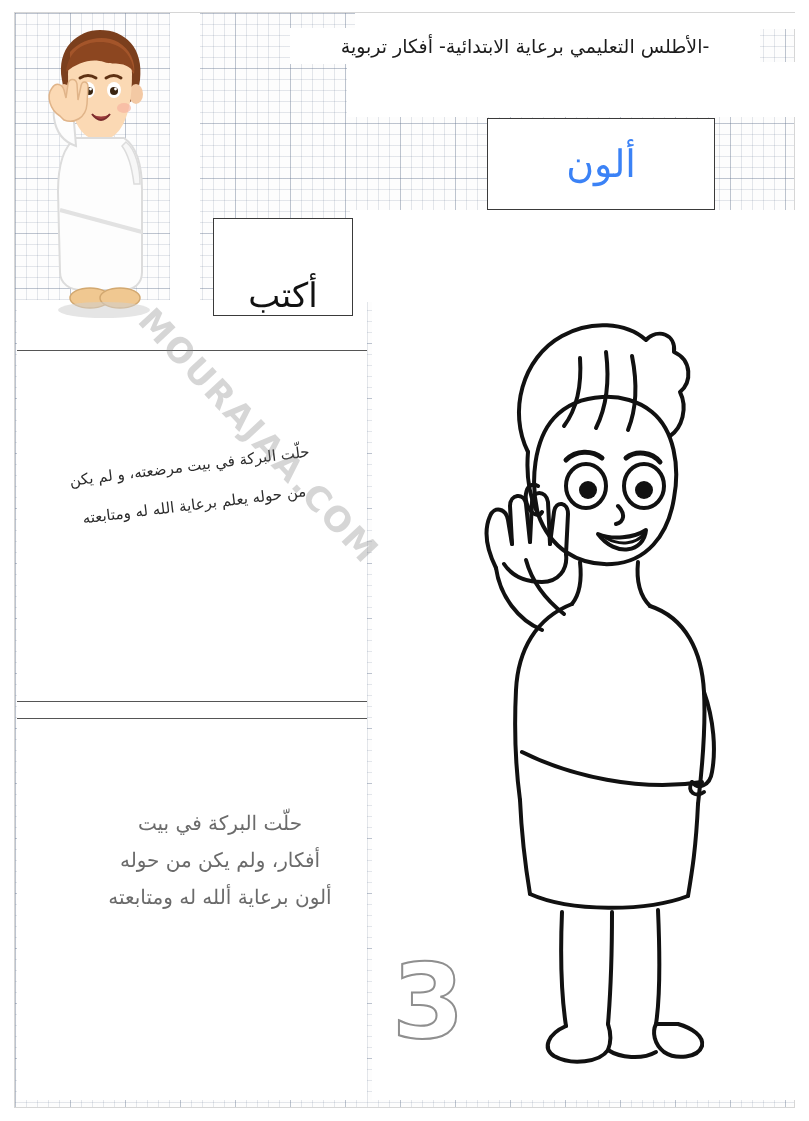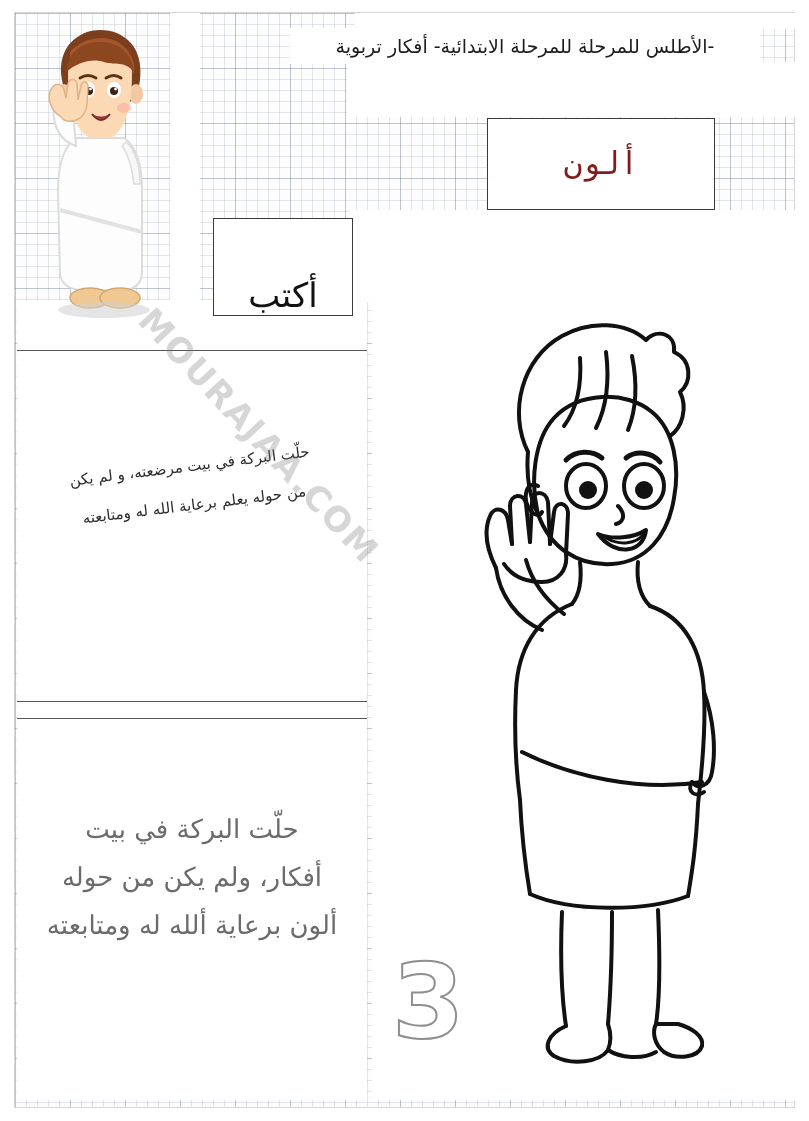"-الأطلس للمرحلة للمرحلة الابتدائية-" div.header-title { text: للمرحلة للمرحلة -> التعليمي برعاية }
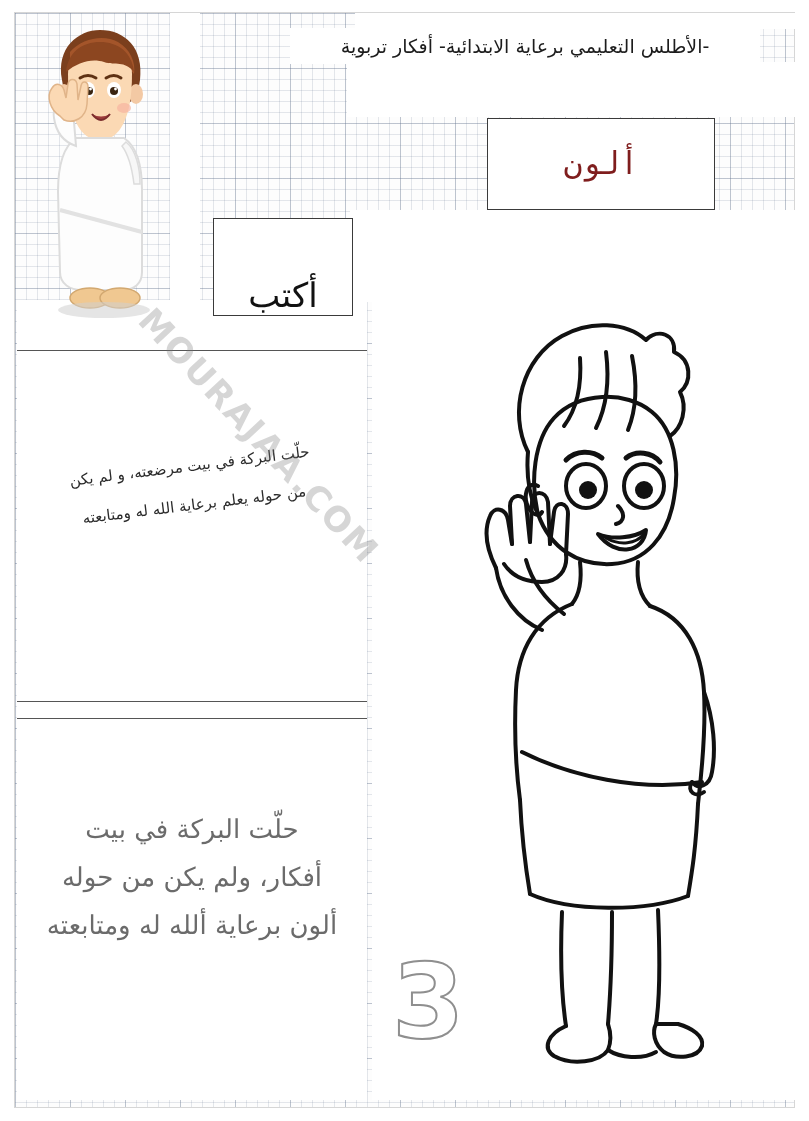"ألون" .color-box .word { color: #7f1d1d -> #3b82f6; font-family: Liberation Mono, monospace -> Liberation Sans, sans-serif; font-size: 31px -> 38px }
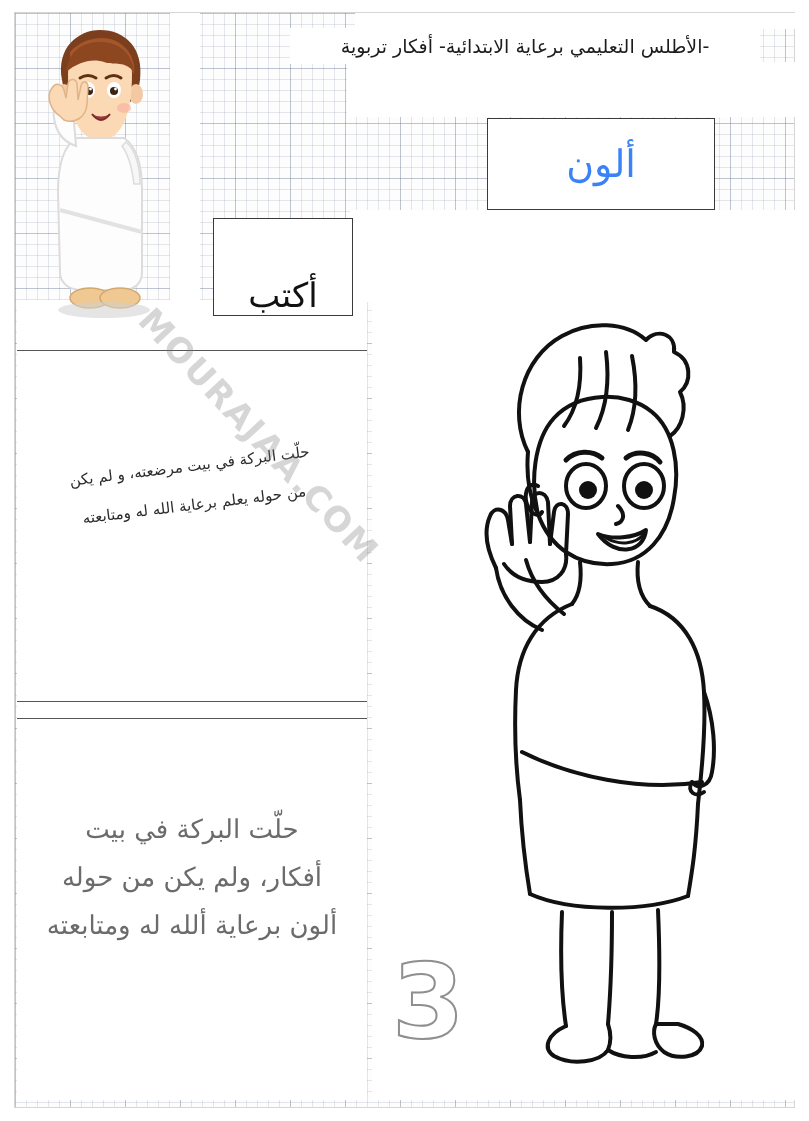"حلّت البركة في بيت" .text-panel-bottom .lines { font-size: 26px -> 20px; padding-left: none -> 28px }
